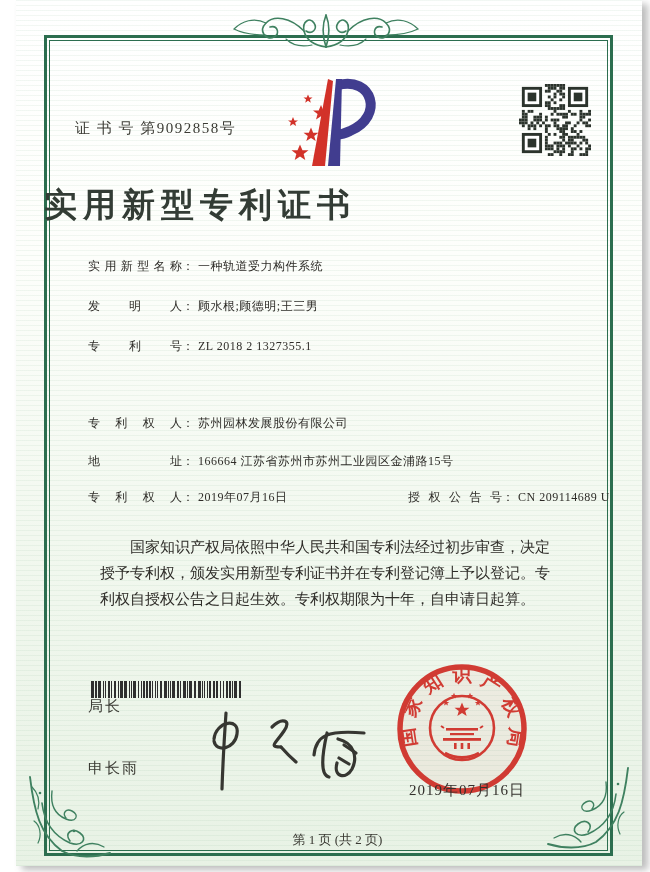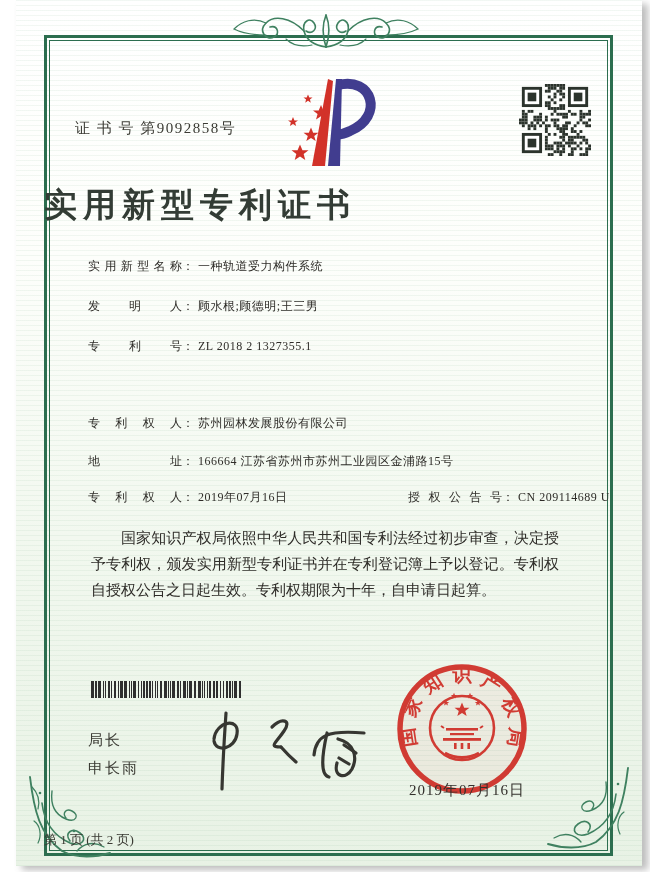"国家知识产权局依照中华人民共和国专利法经过初步审查，决定授予专利权，颁发实用新型" .bodytext p { margin: 3px -> 12px }
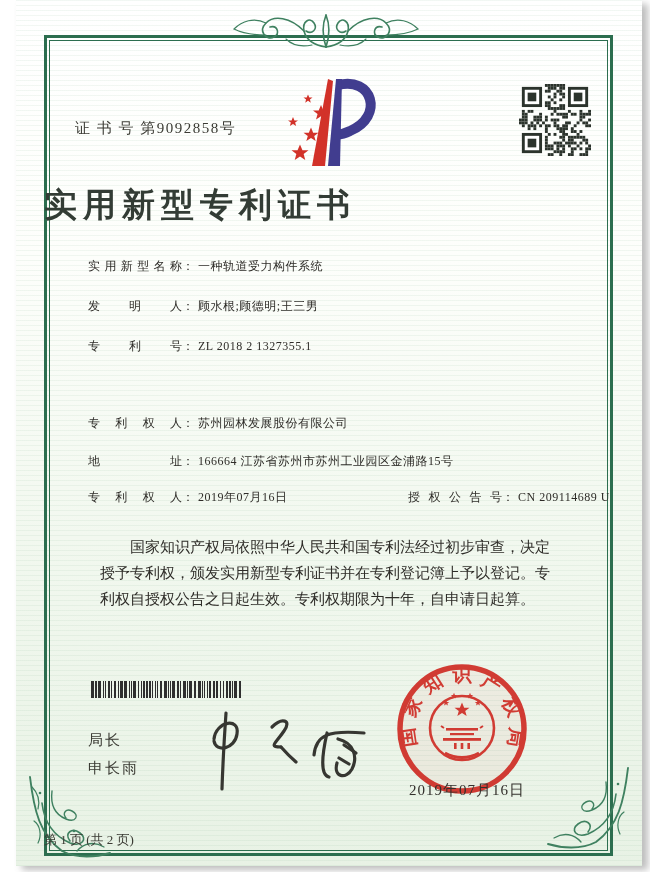"局长" div.abs { top: 731px -> 697px }
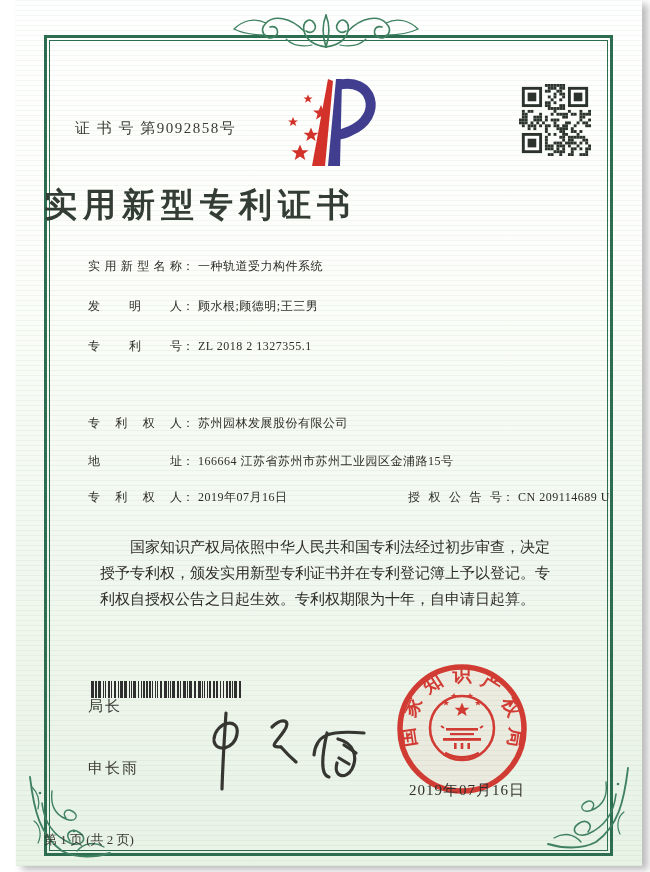"第 1 页 (共 2" .footer { left: 28px -> 40px; text-align: none -> center }
